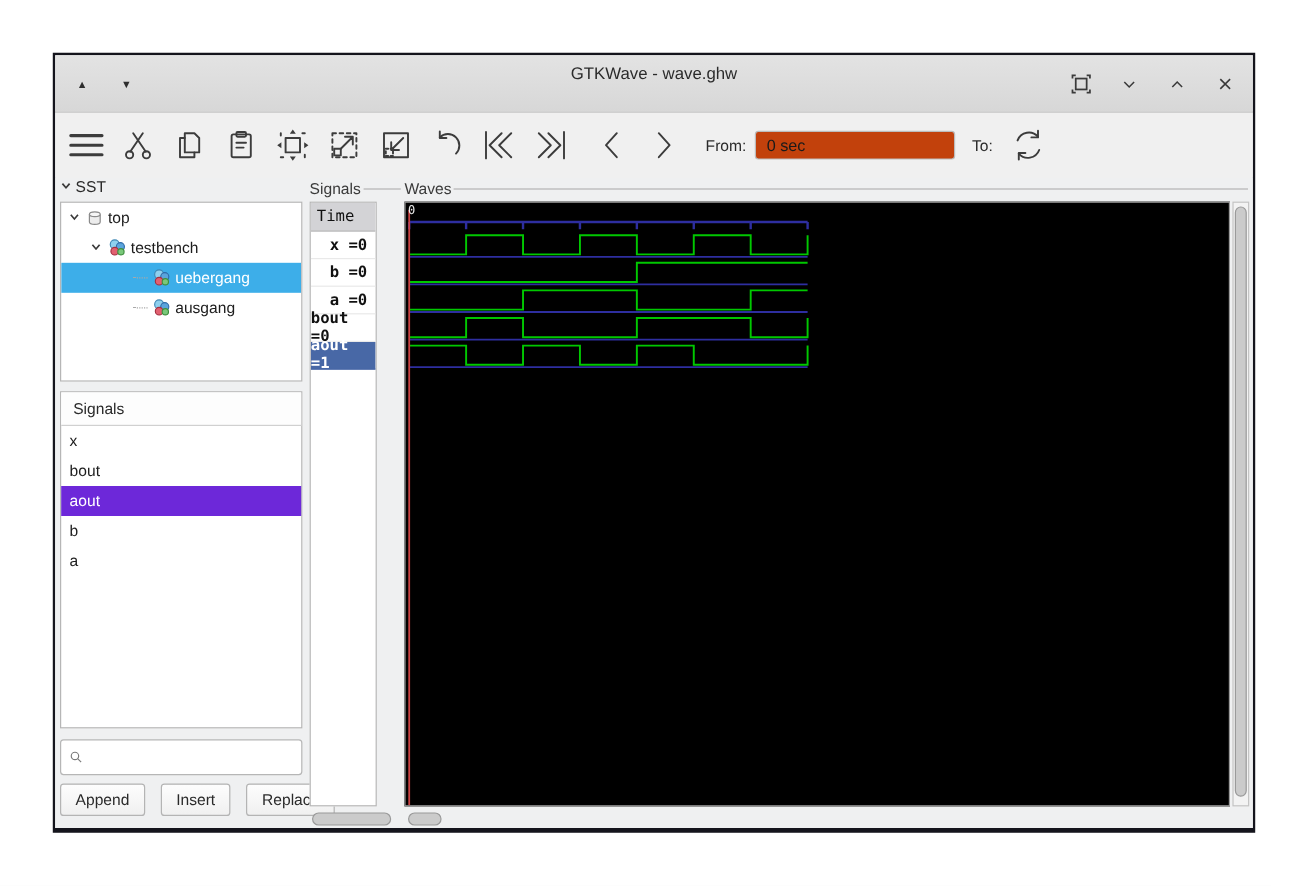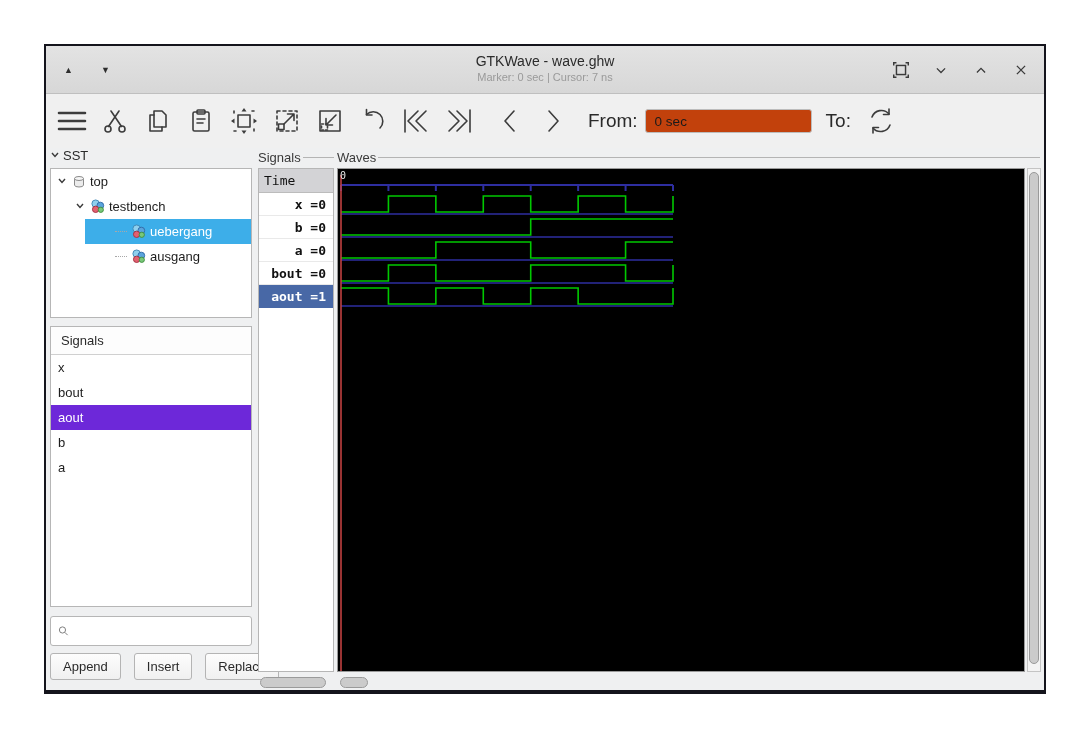"Marker: 0 sec | Cursor:" div.tb-sub { html: <div>Marker: 0 sec | Cursor: 7 ns</div> -> none }
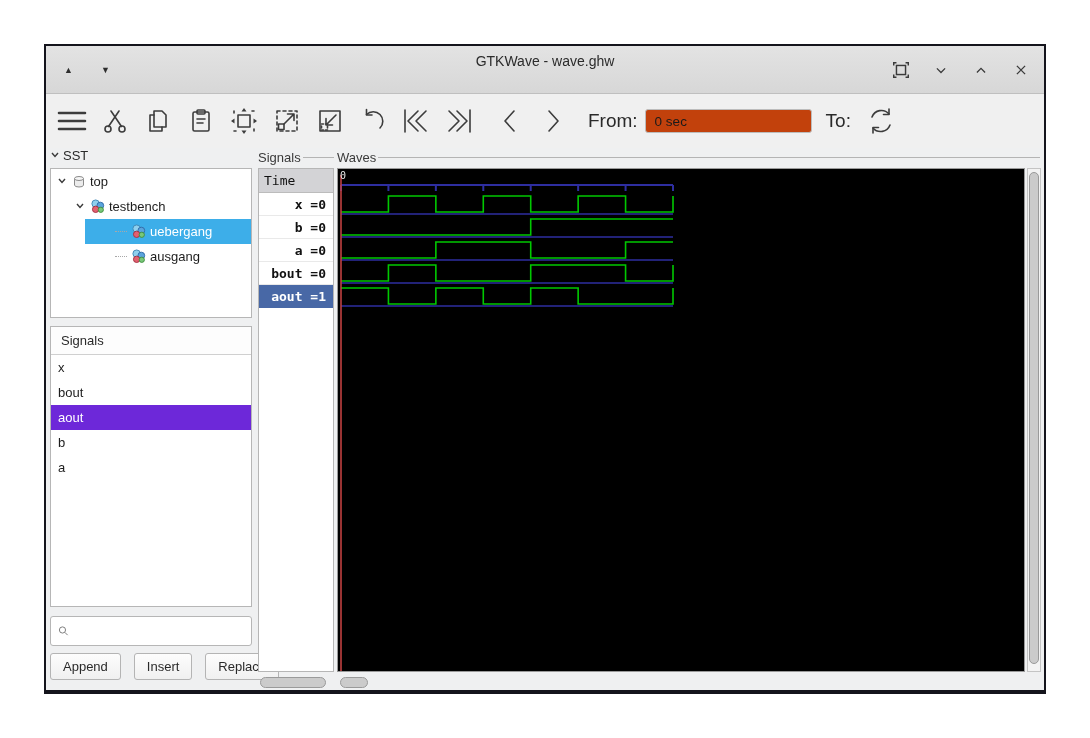"From:" .tb-label { font-size: 19px -> 13px }
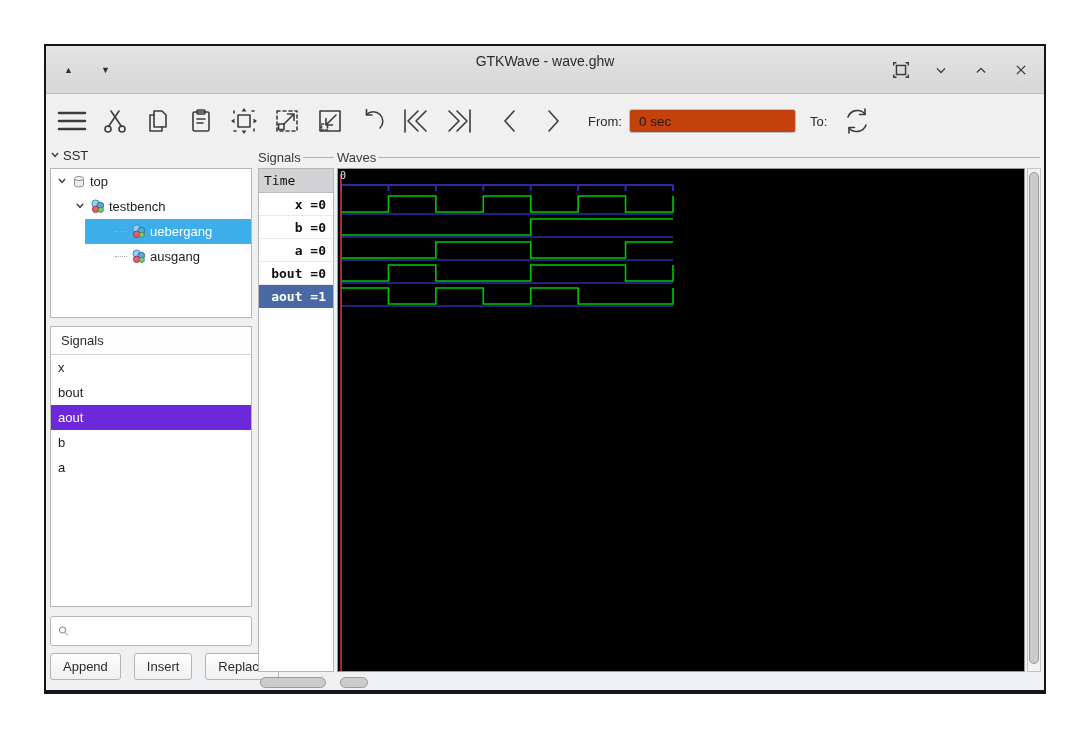"Time" .sigcol { width: 76px -> 56px }
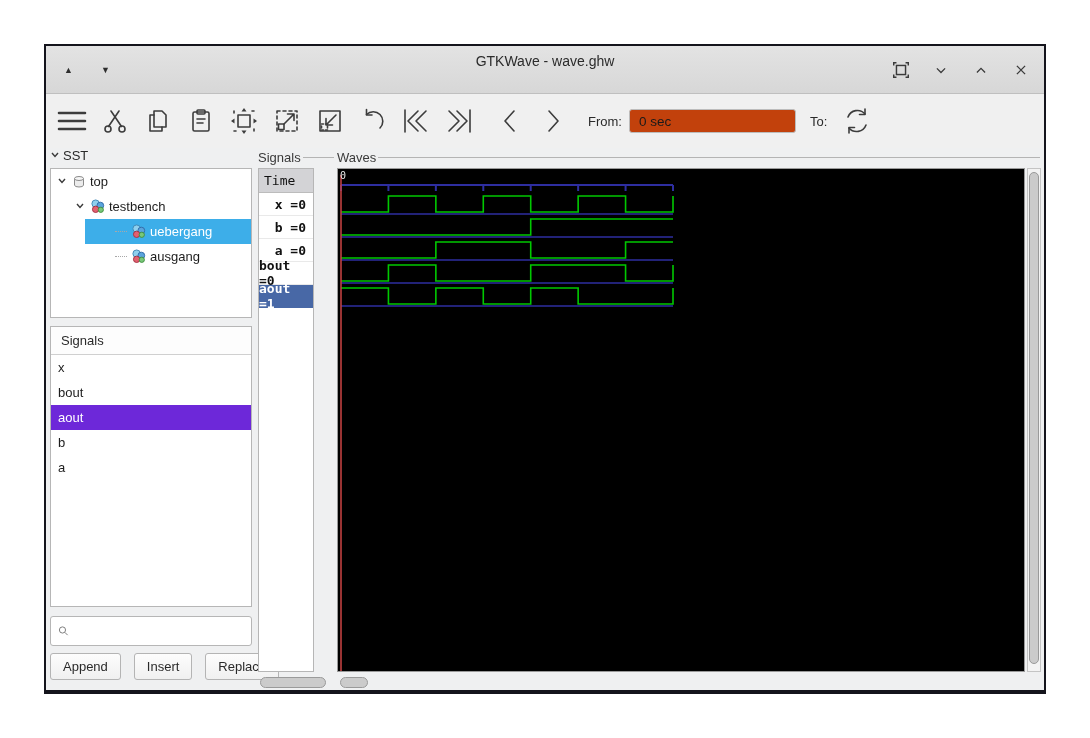"uebergang" .t-ind2 { margin-left: 34px -> none; padding-left: 30px -> 60px }
